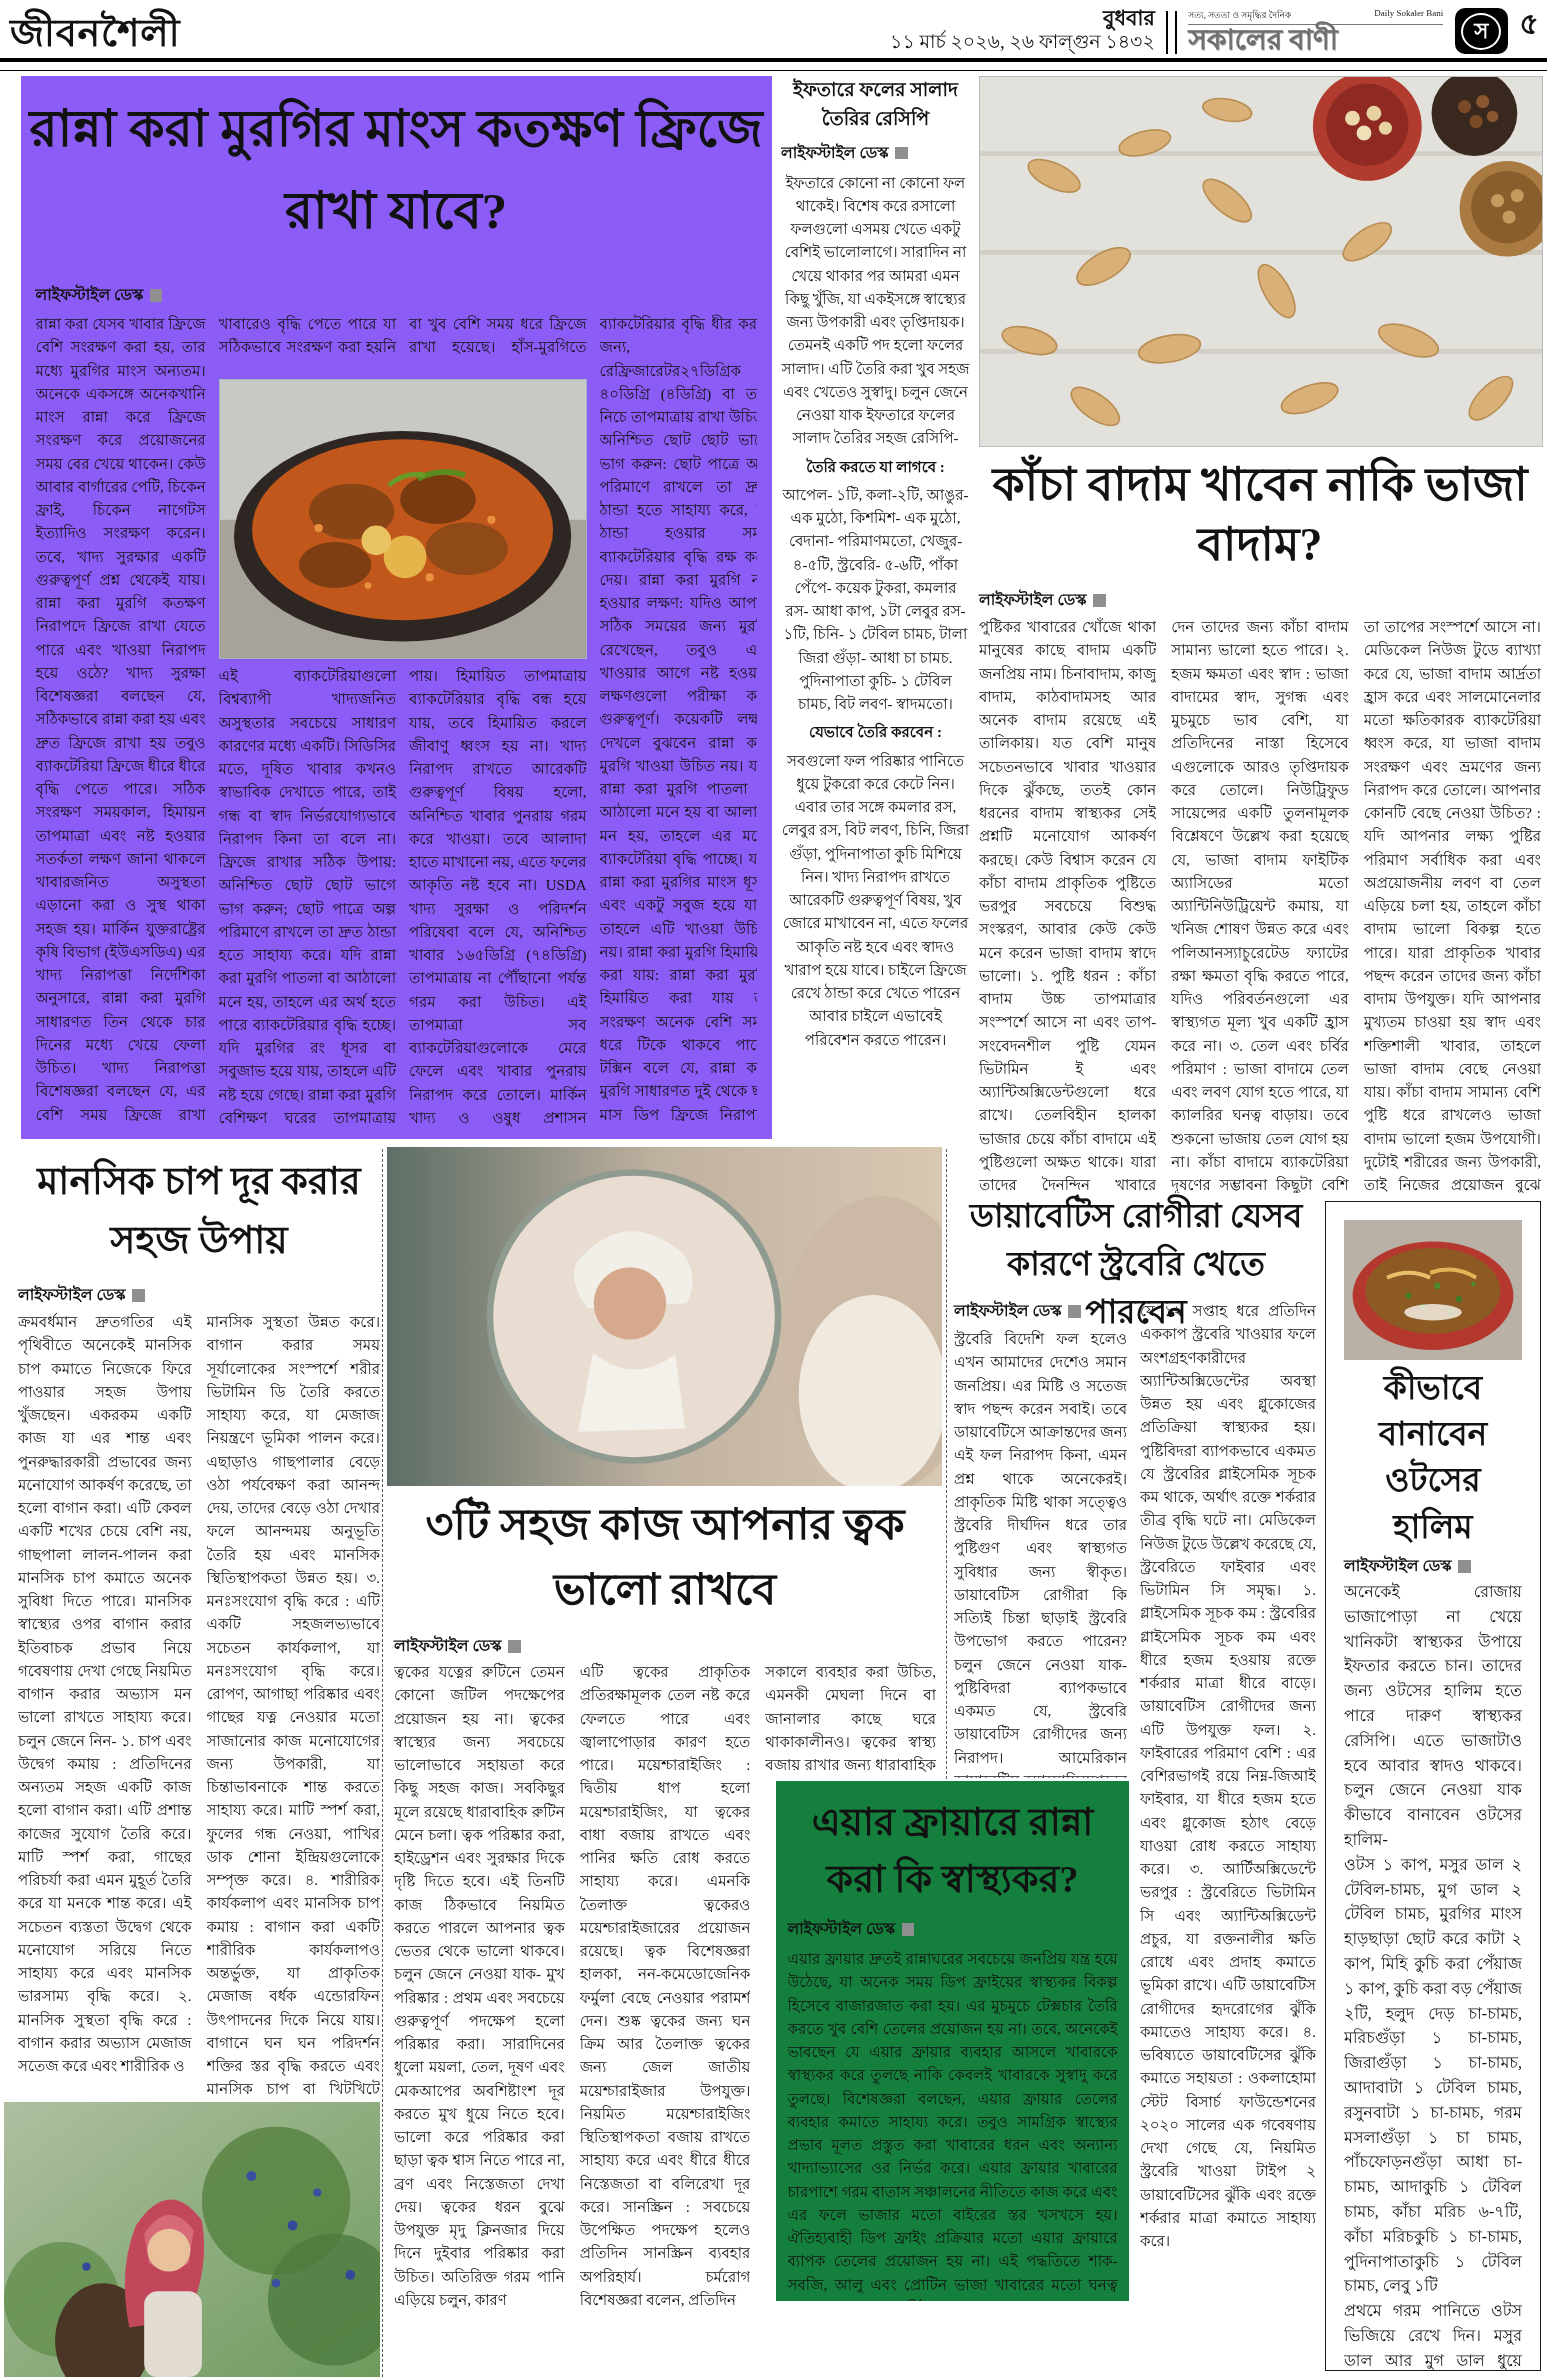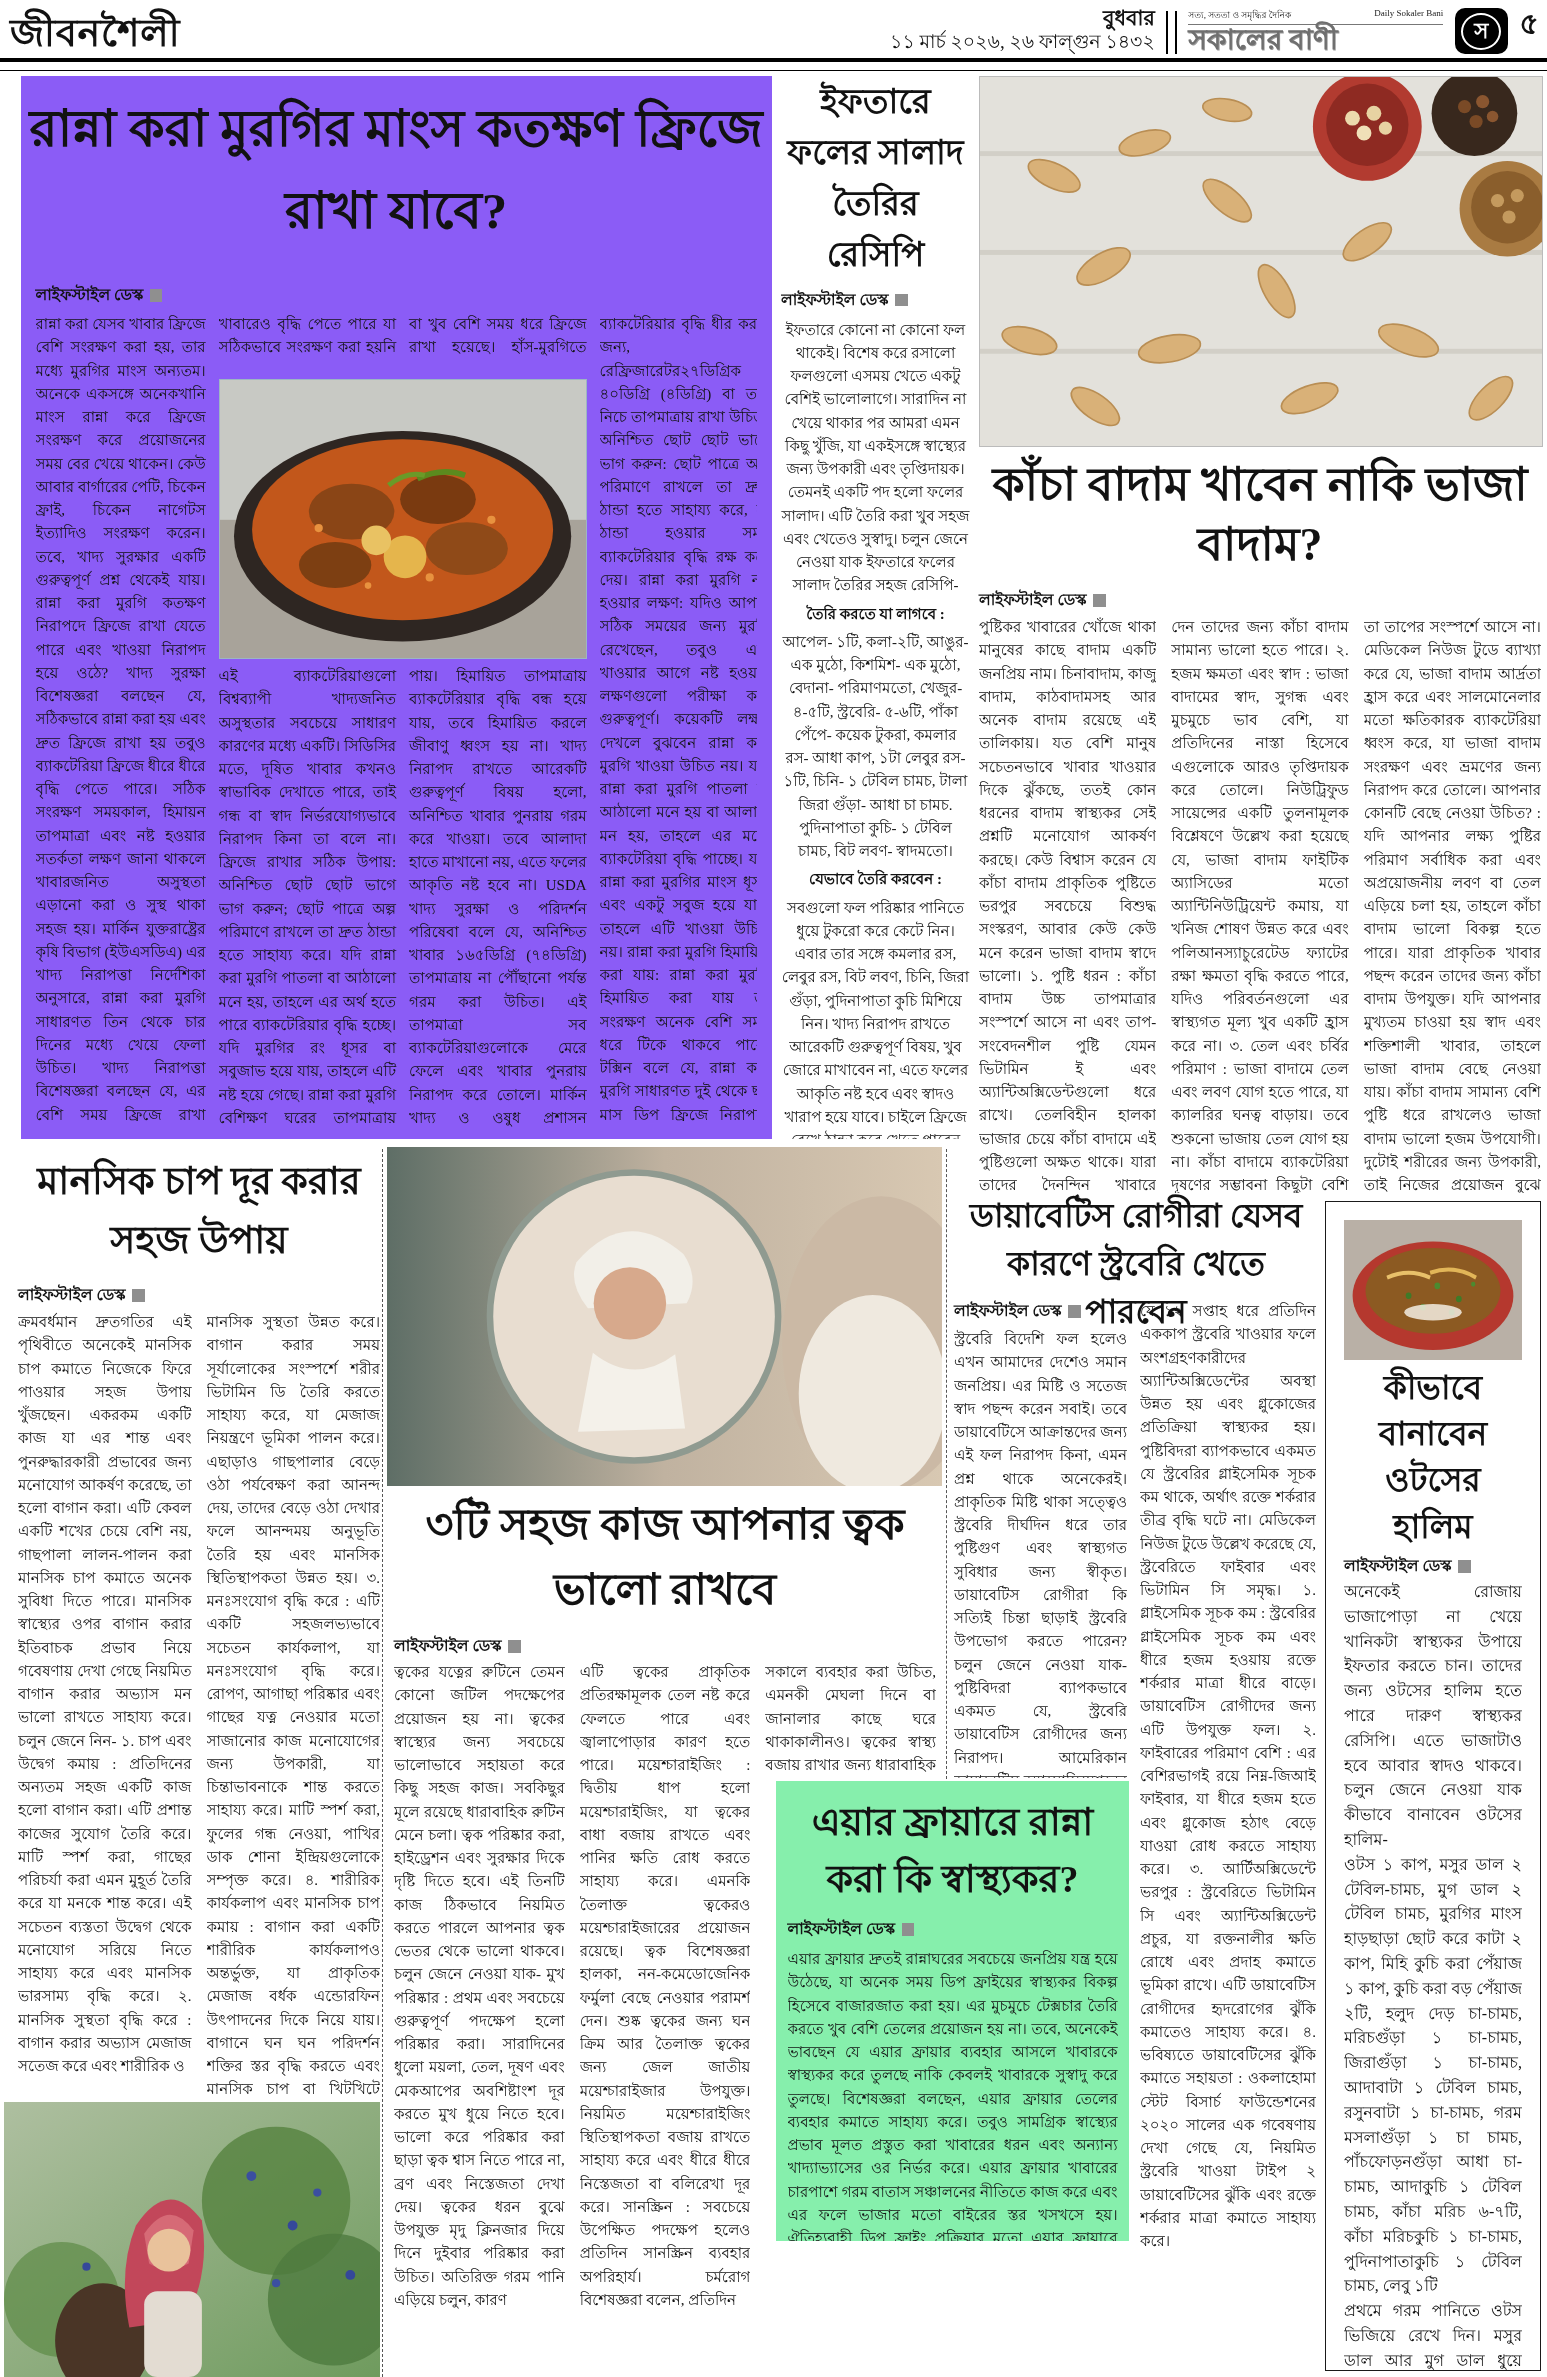"ইফতারে ফলের সালাদ তৈরির রেসিপি" .salad-headline { font-size: 34px -> 19px }
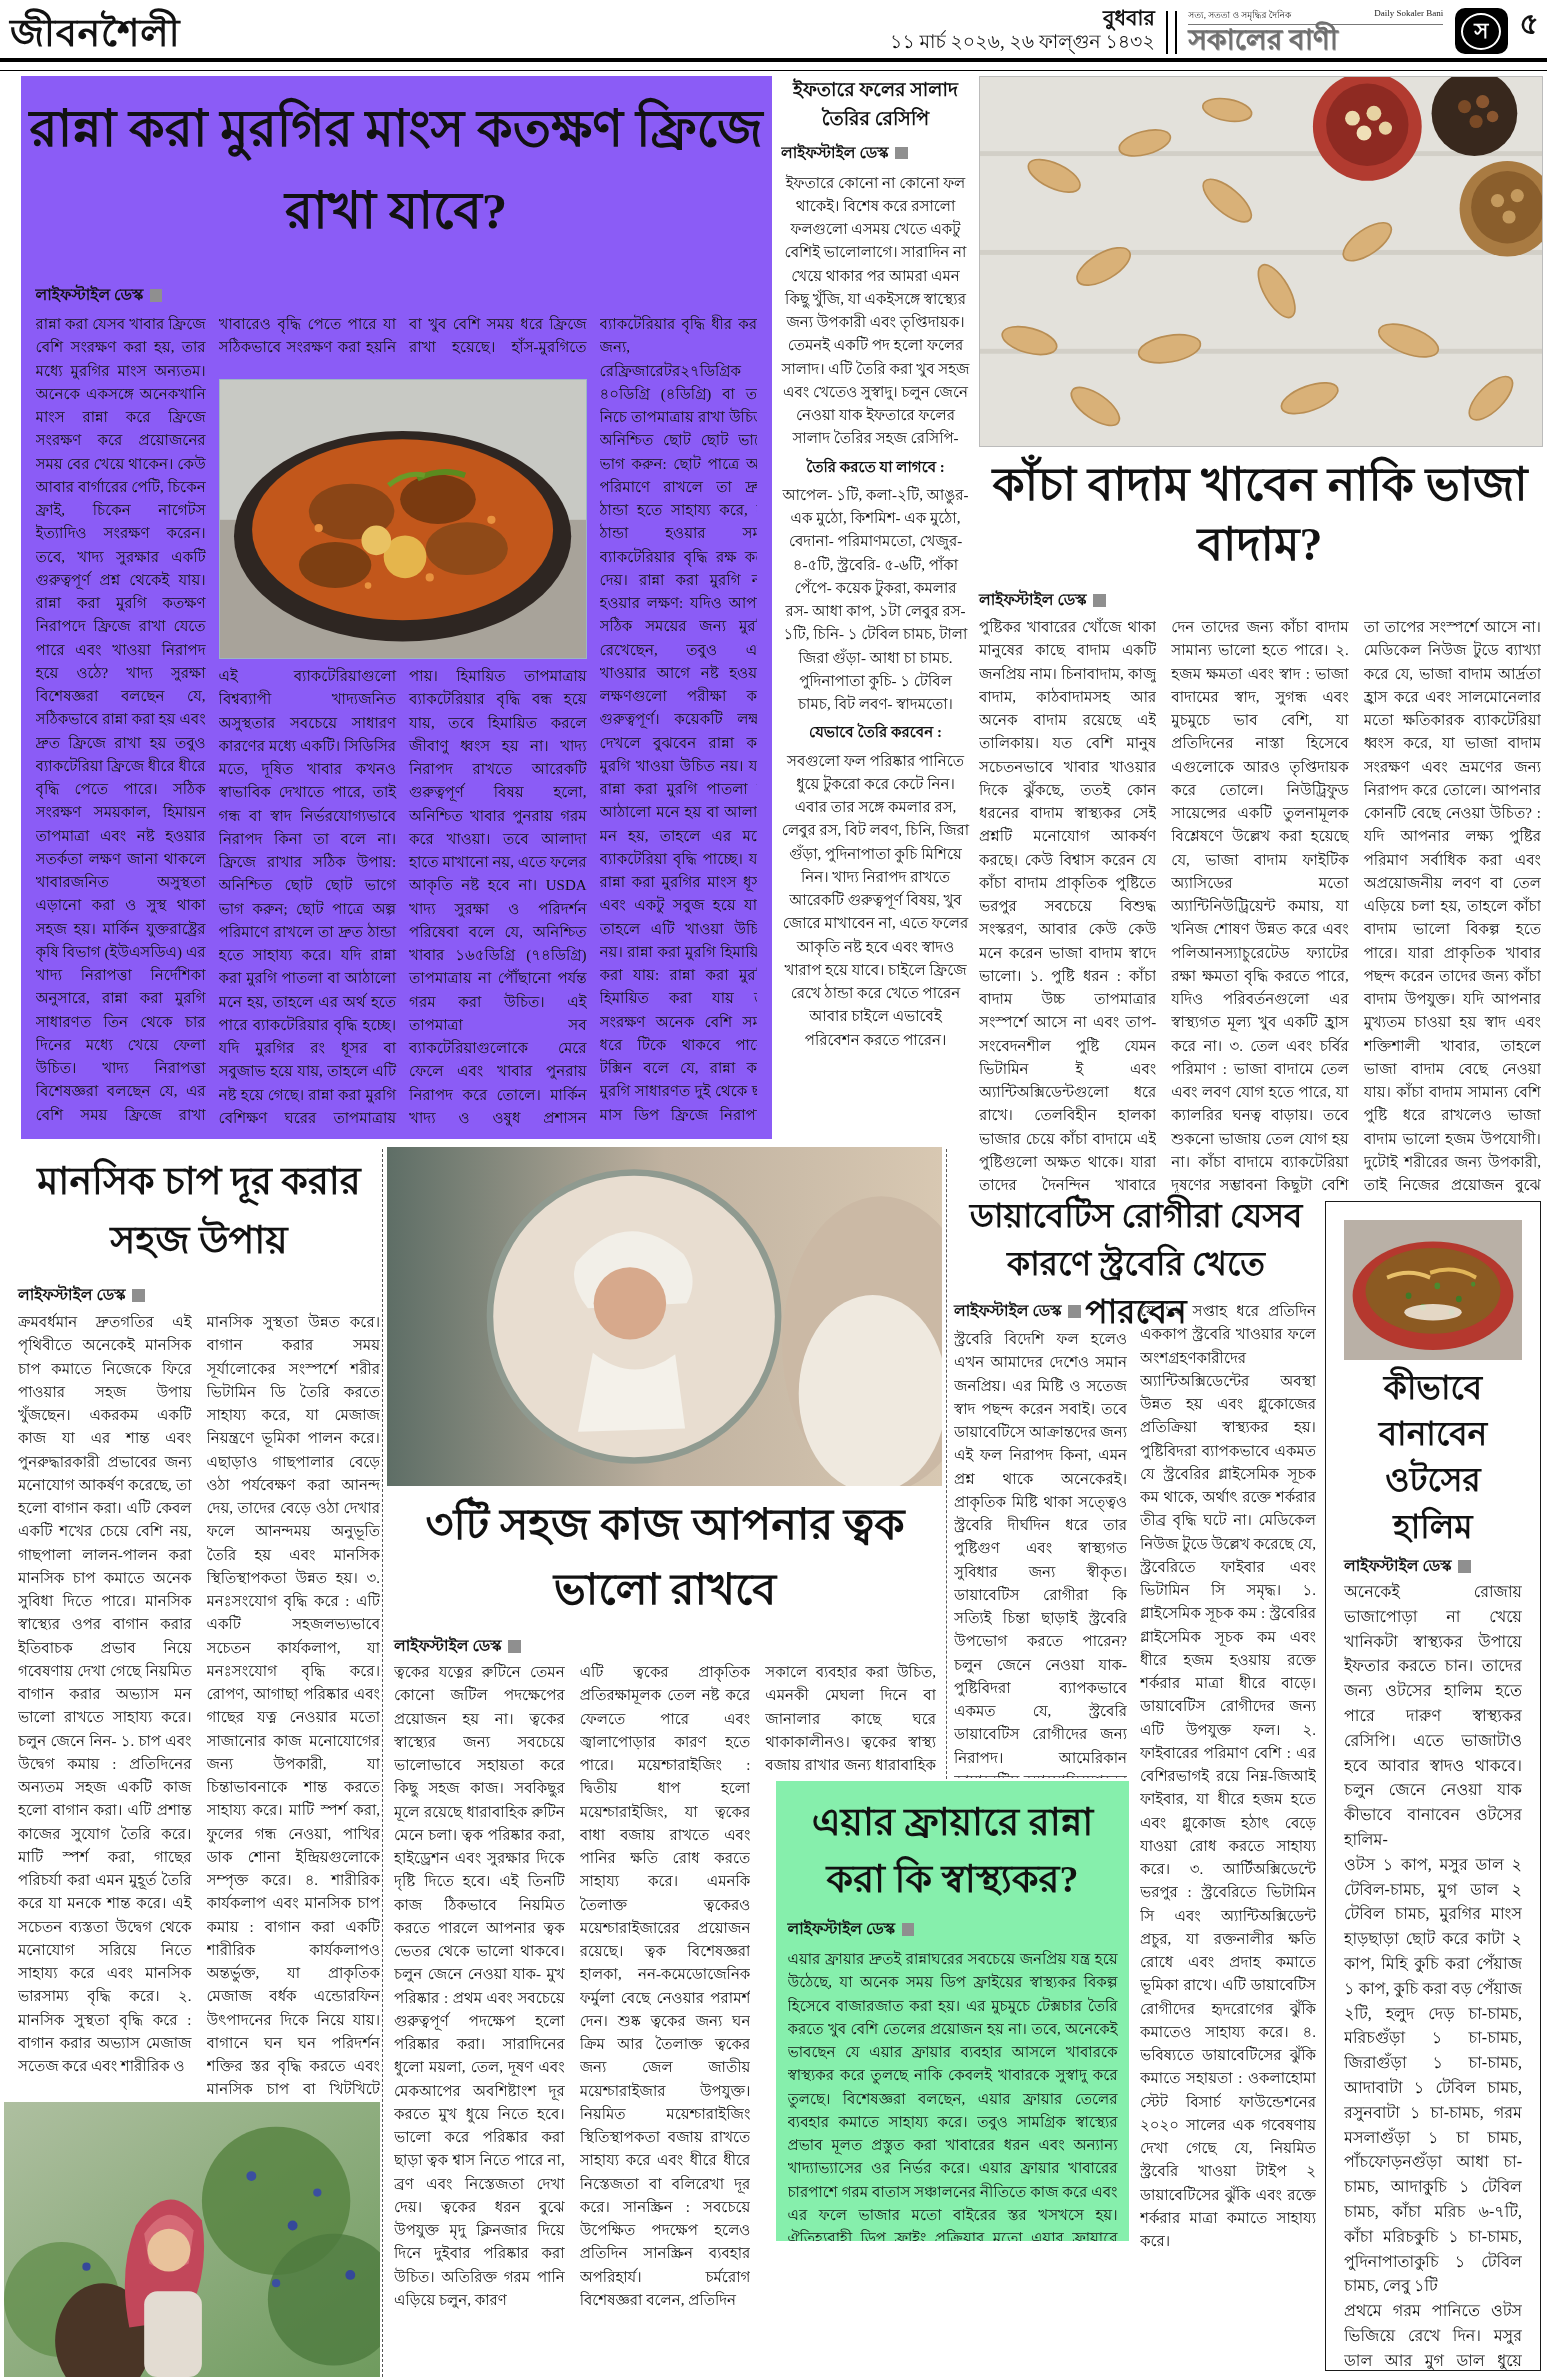"এয়ার ফ্রায়ারে রান্না করা কি" .airfryer { background: #86efac -> #15803d; height: 460px -> 520px }
